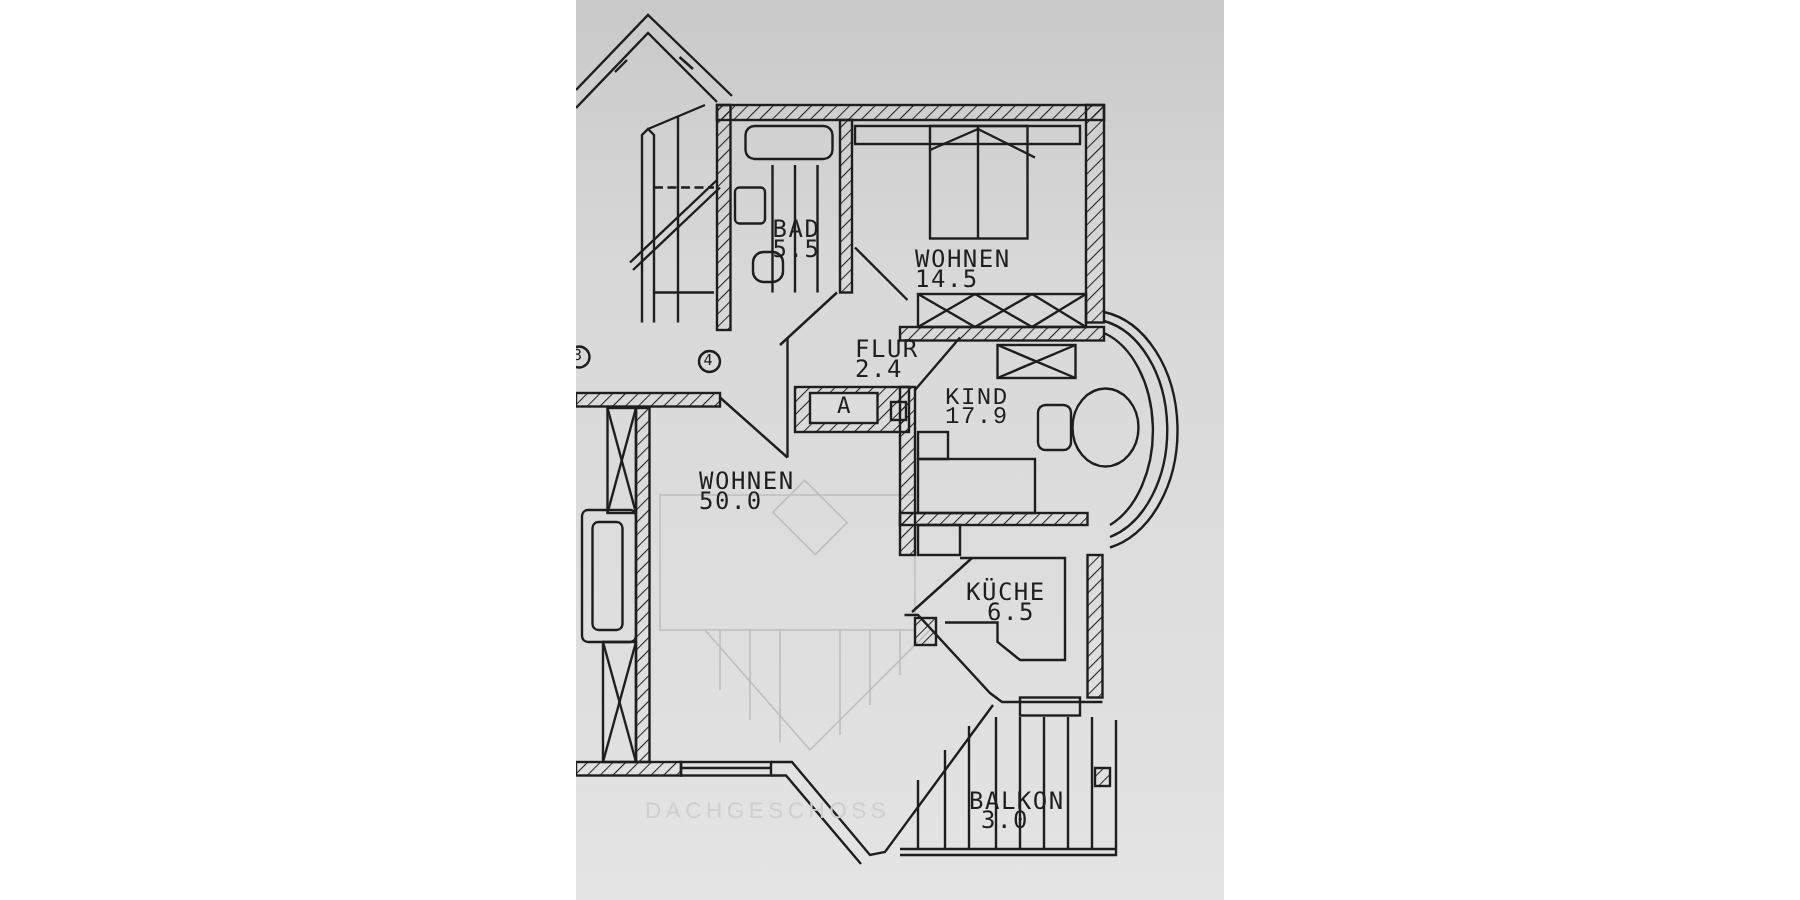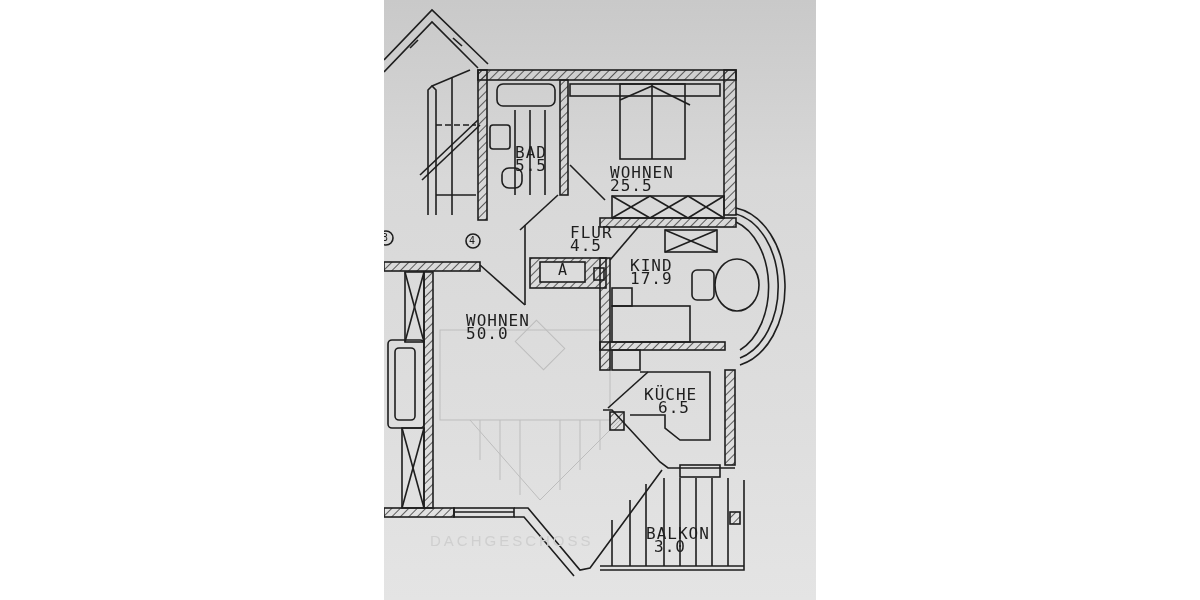"25.5" span { text: 25.5 -> 14.5 }
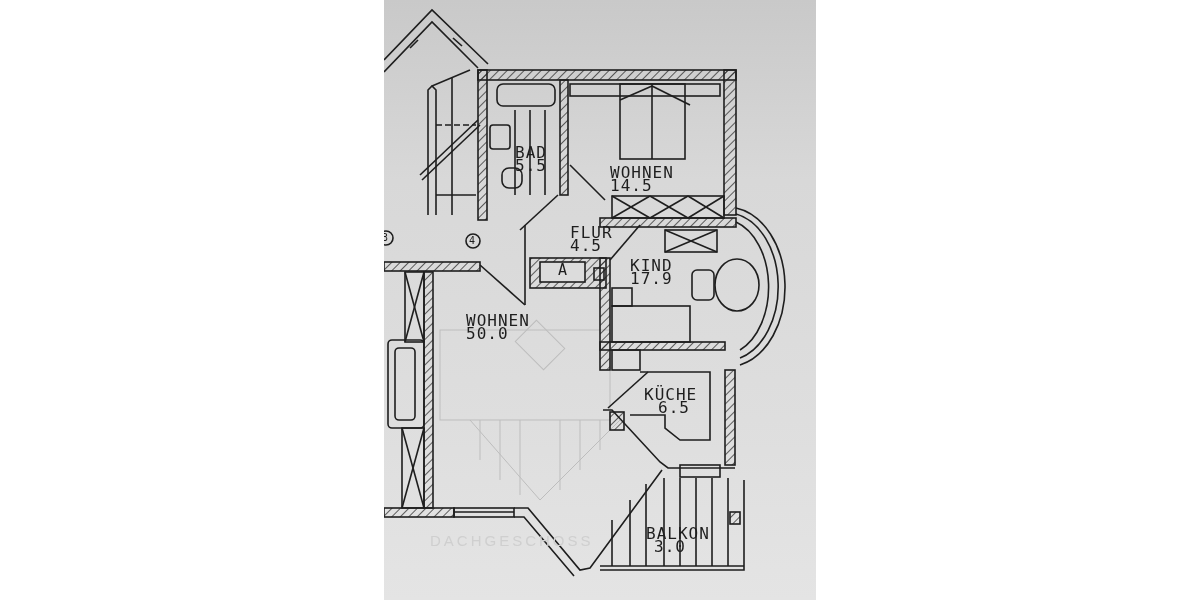"4.5" span { text: 4.5 -> 2.4 }
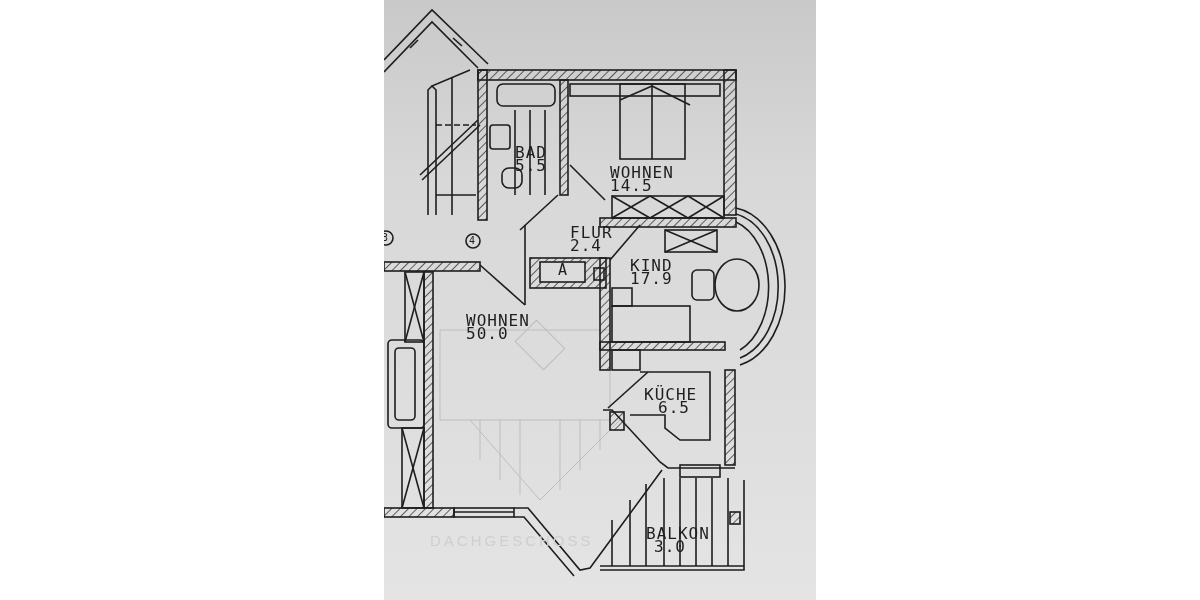"KIND" div.lbl { font-family: none -> Liberation Mono, monospace }
